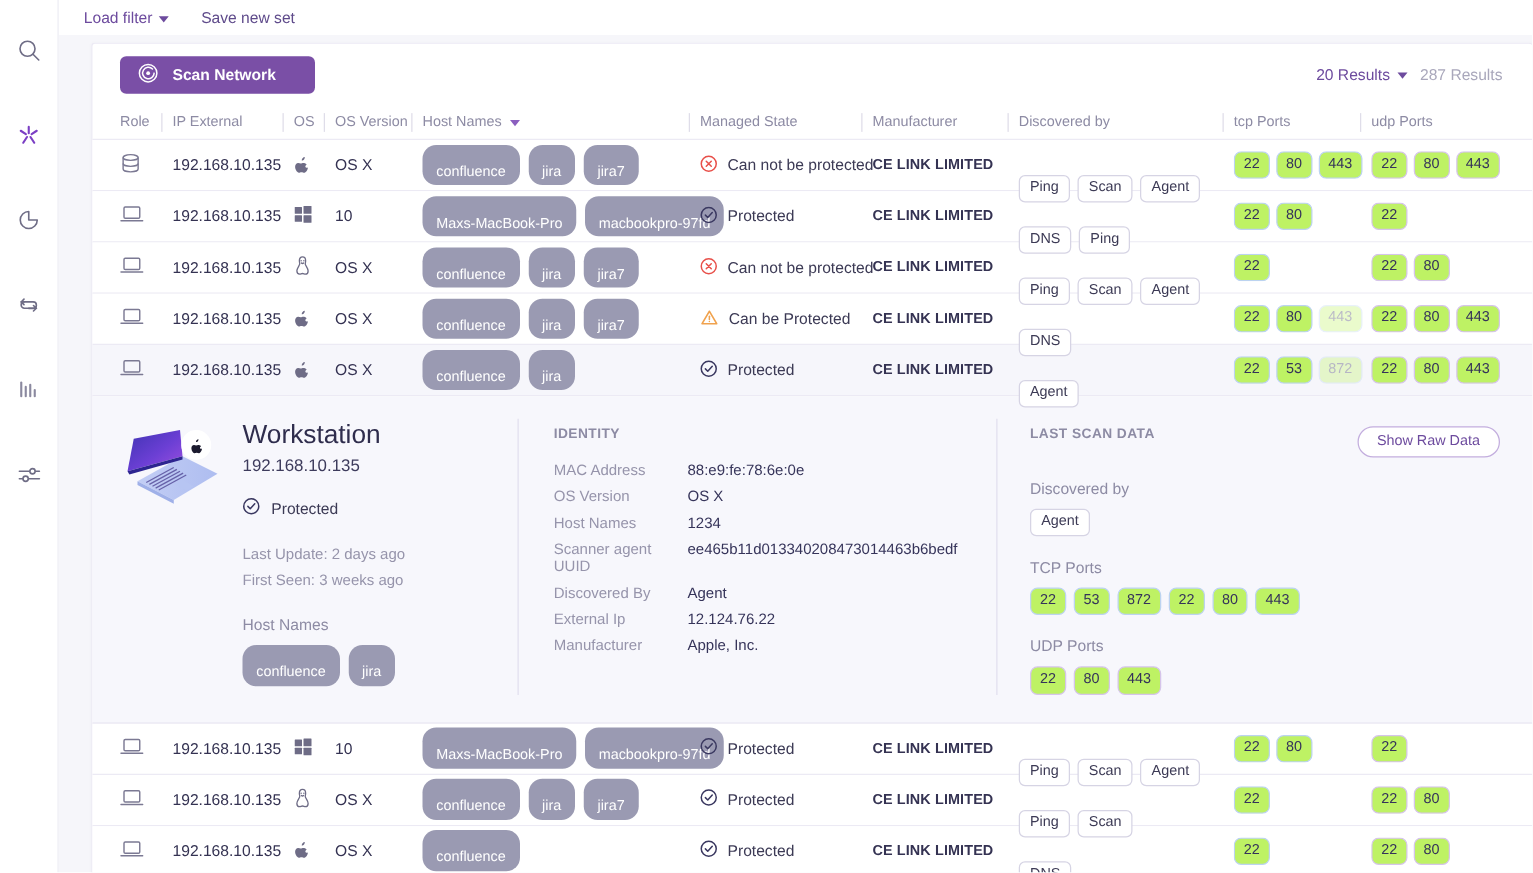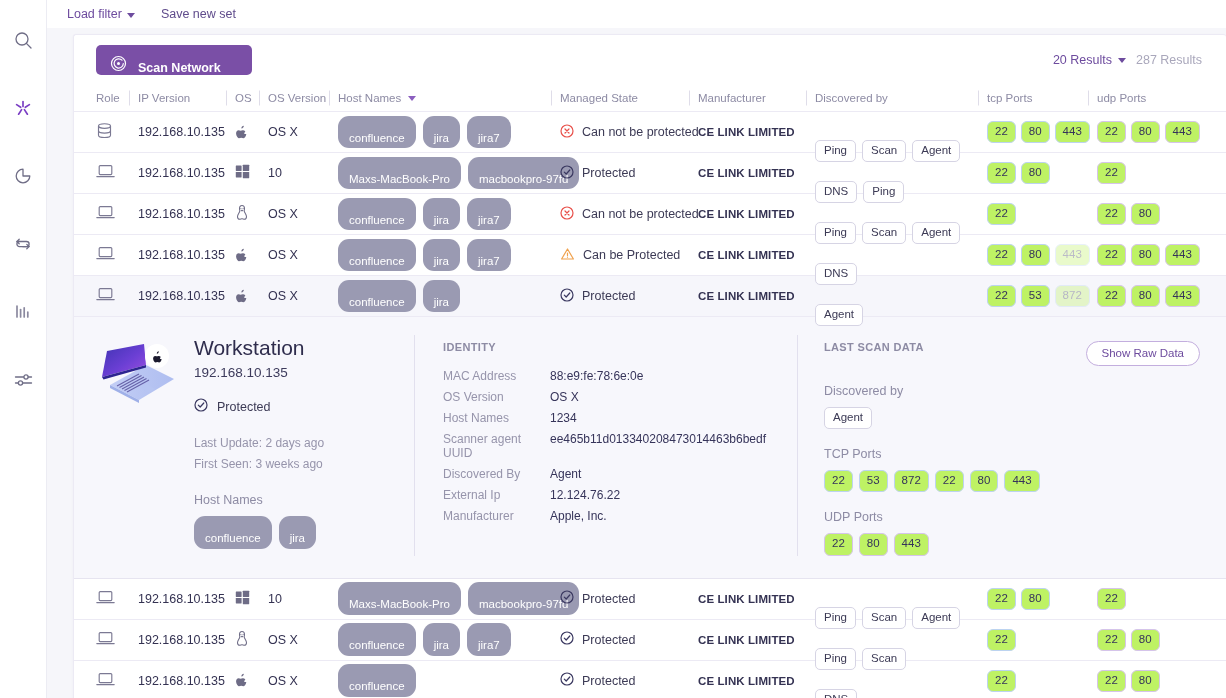"Scan Network" .scan-btn { align-items: flex-end -> center }
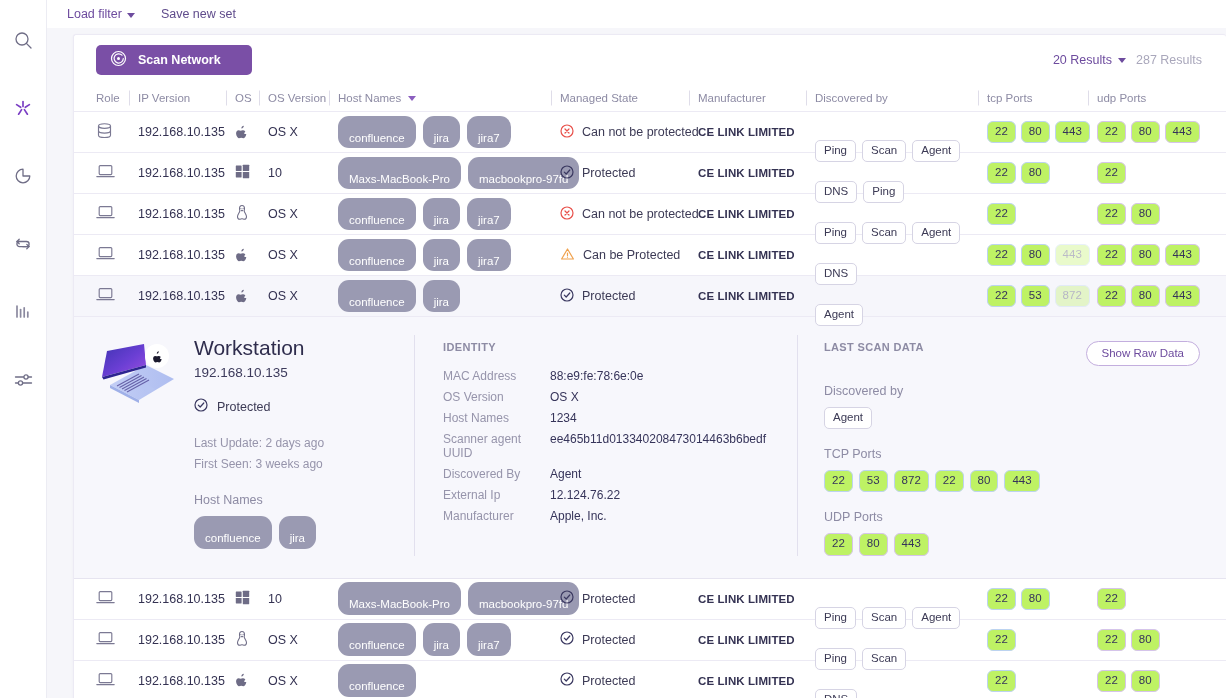"IP Version" div.th { text: Version -> External }
